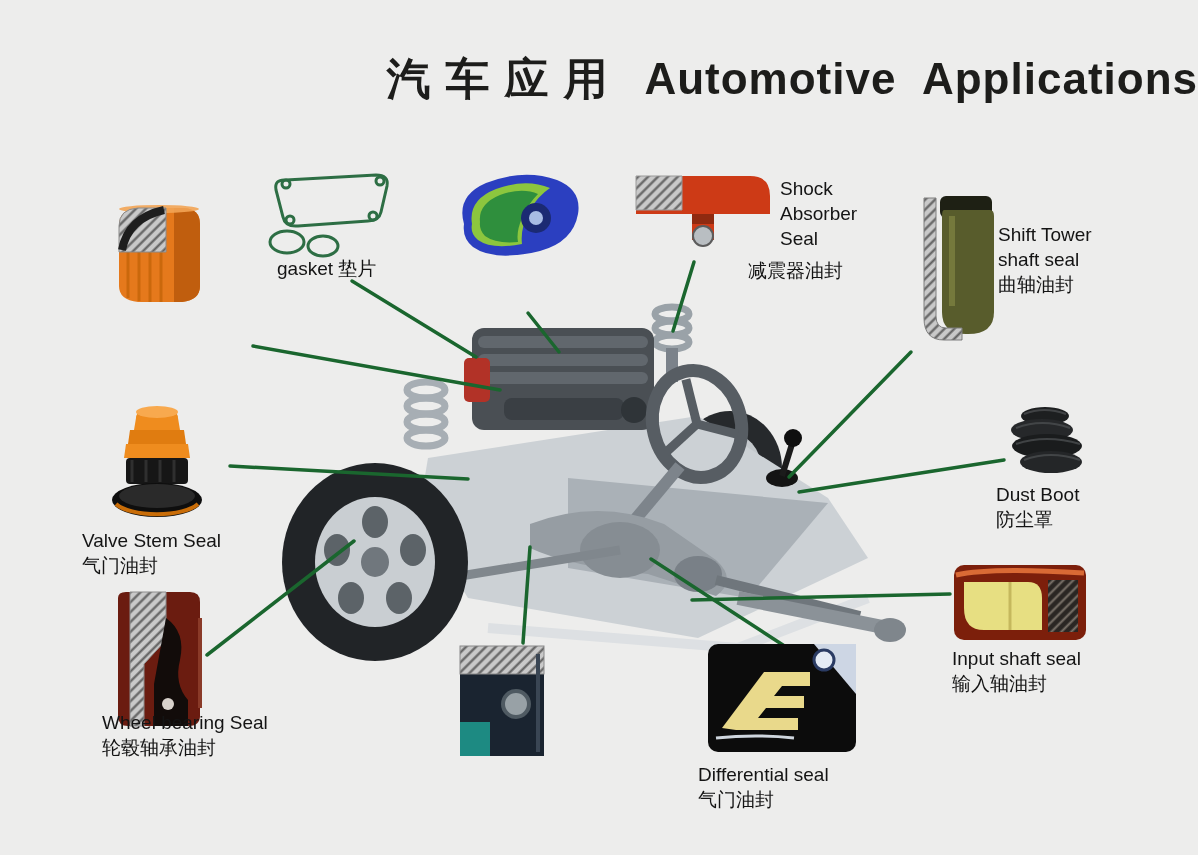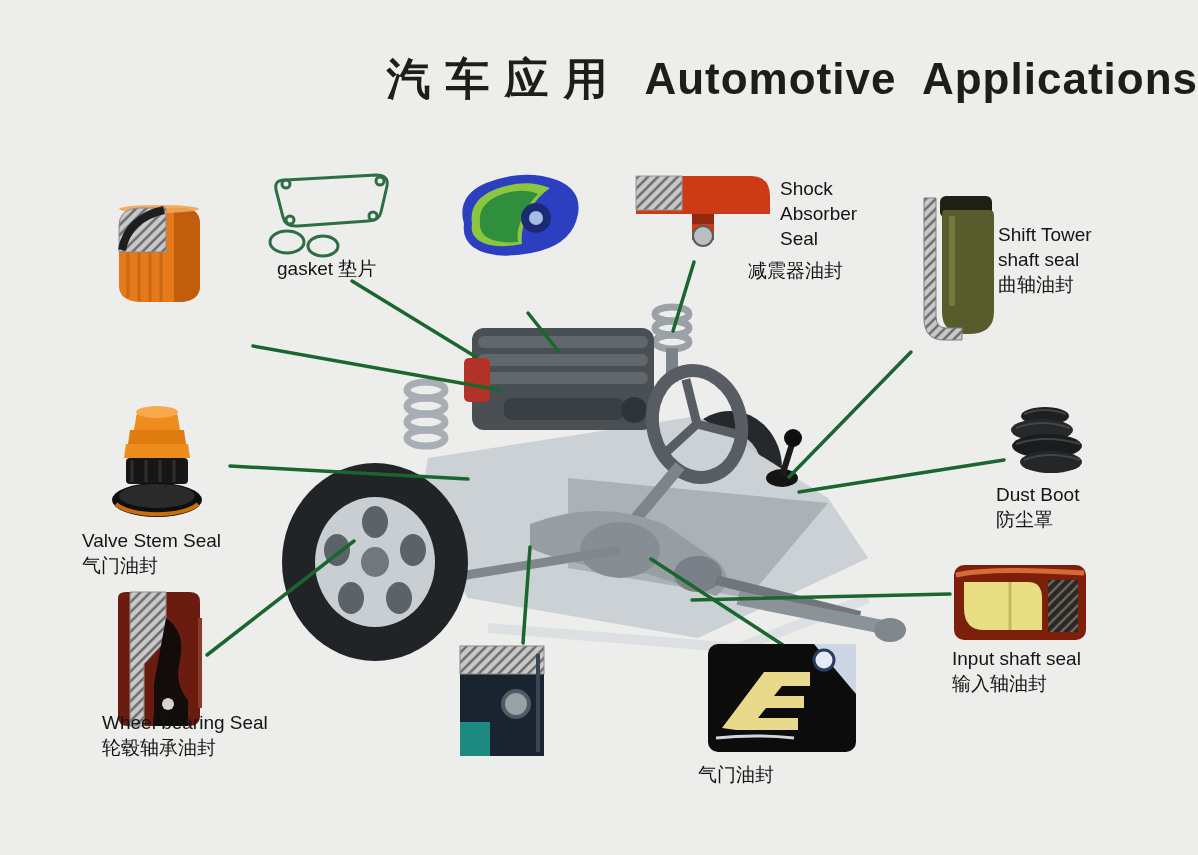"Differential seal" span.line { html: none -> <span>Differential seal</span> }
